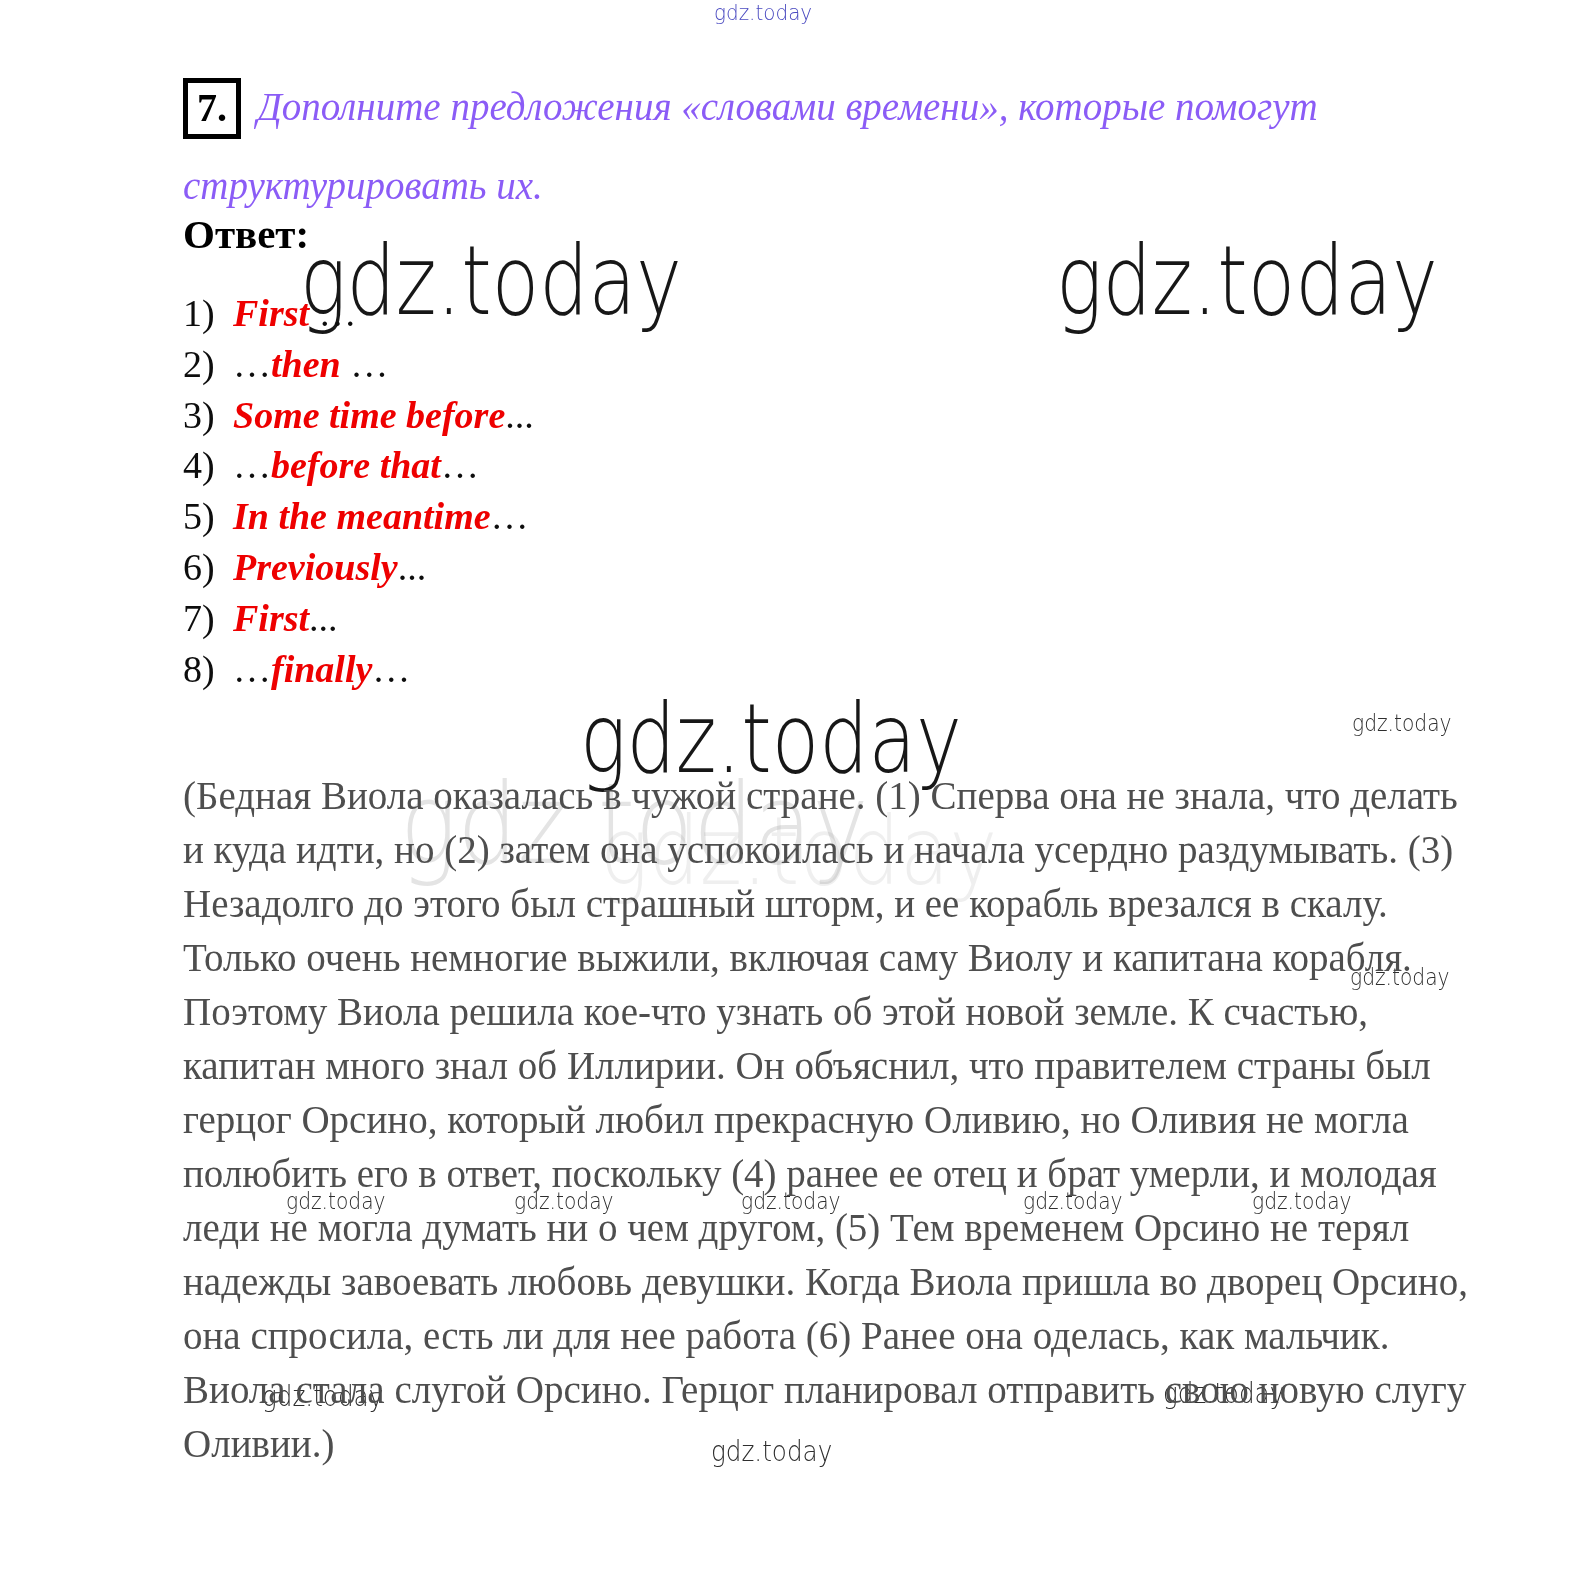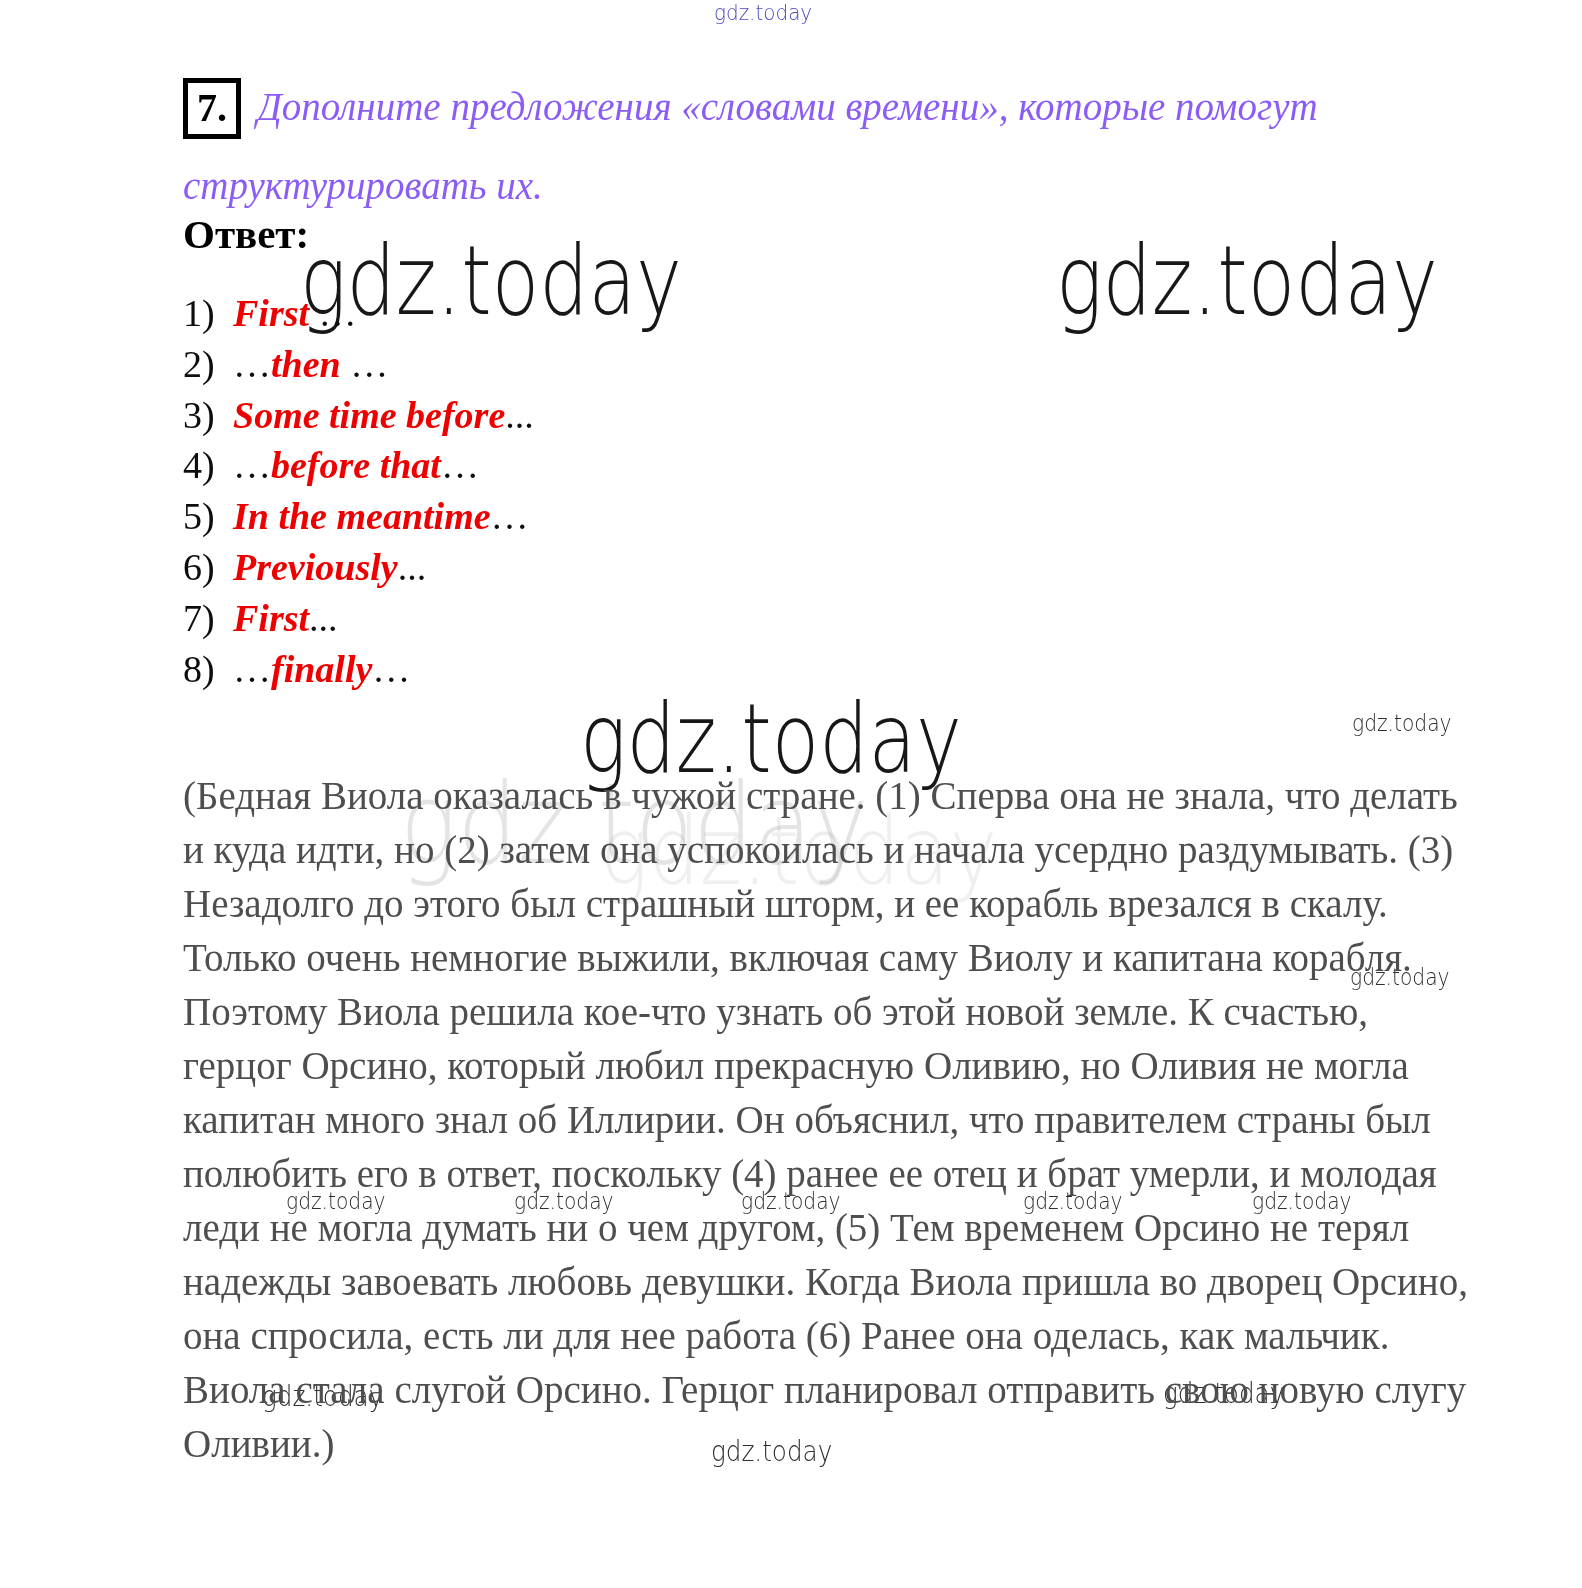"герцог Орсино, который любил прекрасную" div.pl { order: before "капитан много знал об Иллирии." -> after "капитан много знал об Иллирии." }
